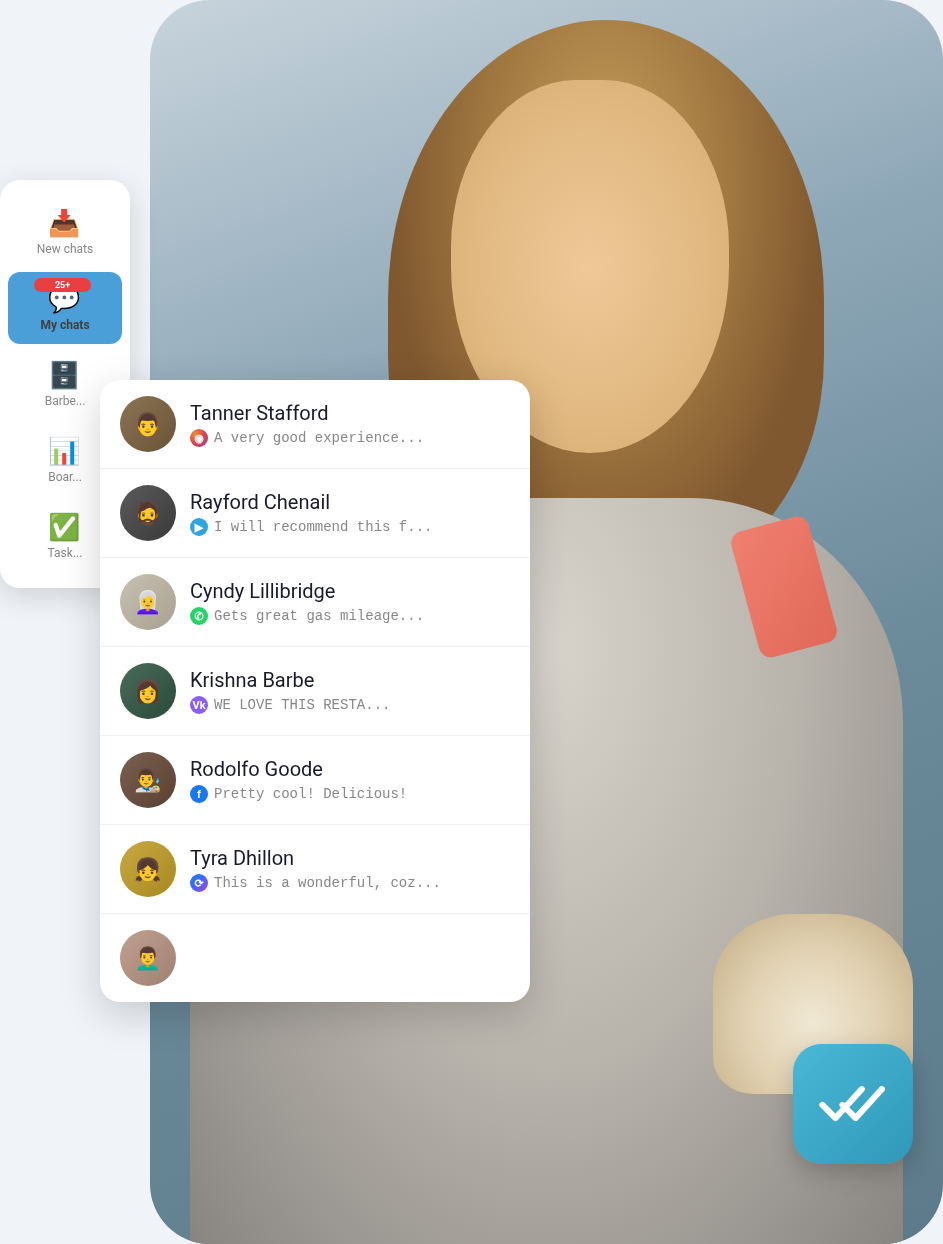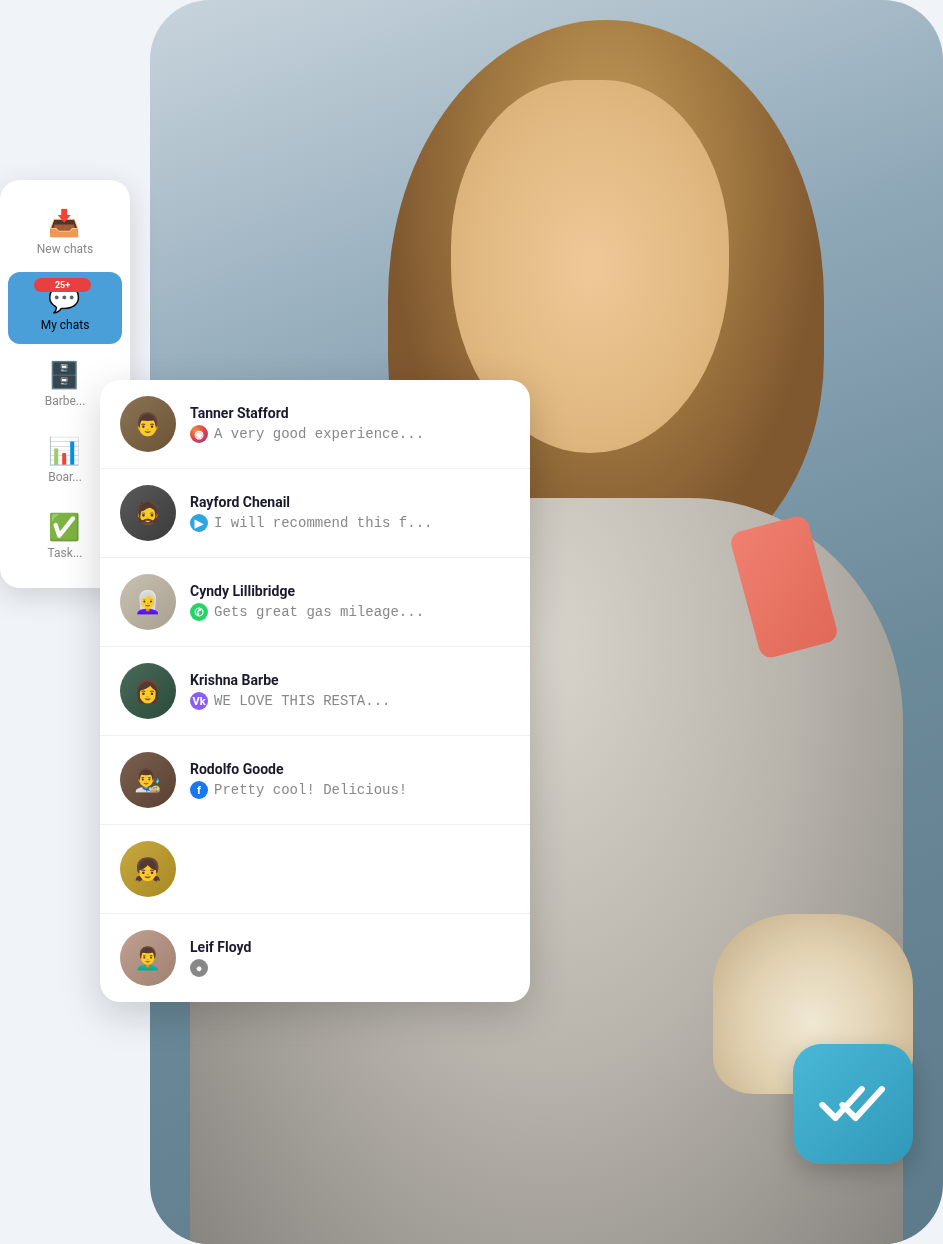"My chats" .sidebar-item.active .label { color: #000000 -> #404040; font-weight: none -> bold }
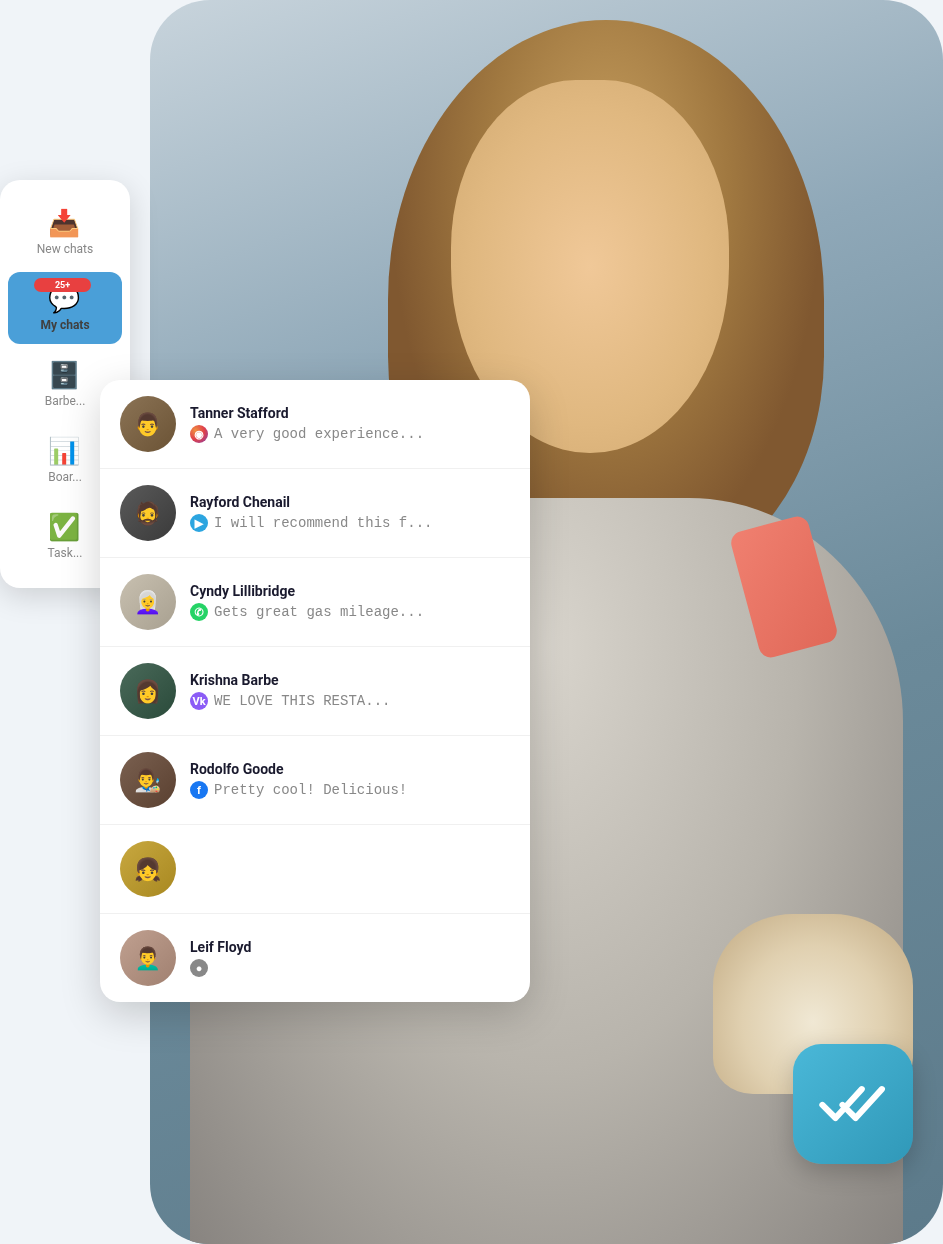"Tanner Stafford" .chat-name { font-size: 14px -> 20px; font-weight: 700 -> 400 }
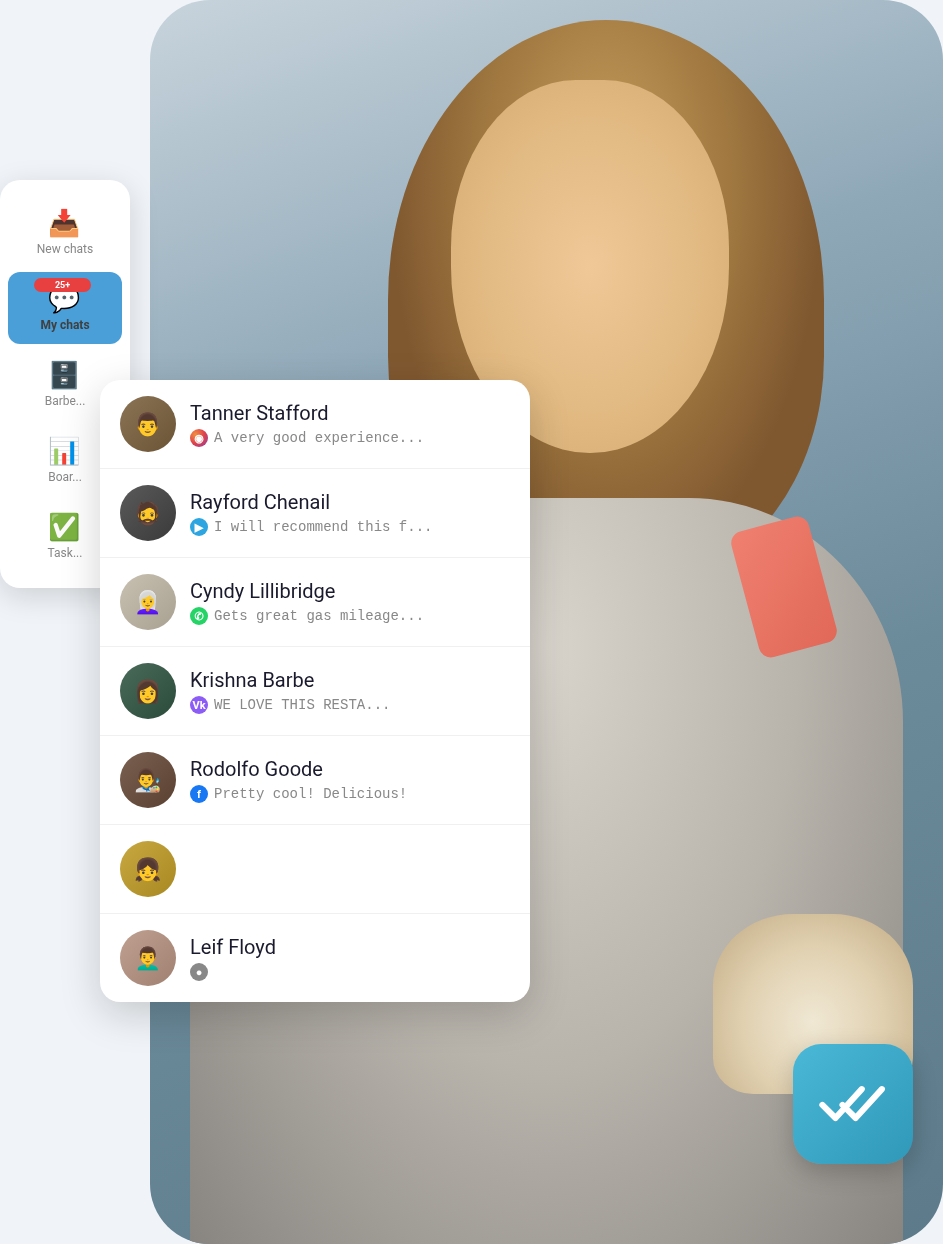"Tyra Dhillon" div.chat-info { html: none -> <div> <div>Tyra Dhillon</div> <div> <span>⟳</span> <span>This is a wonderful, coz...</span> </div> </div> }
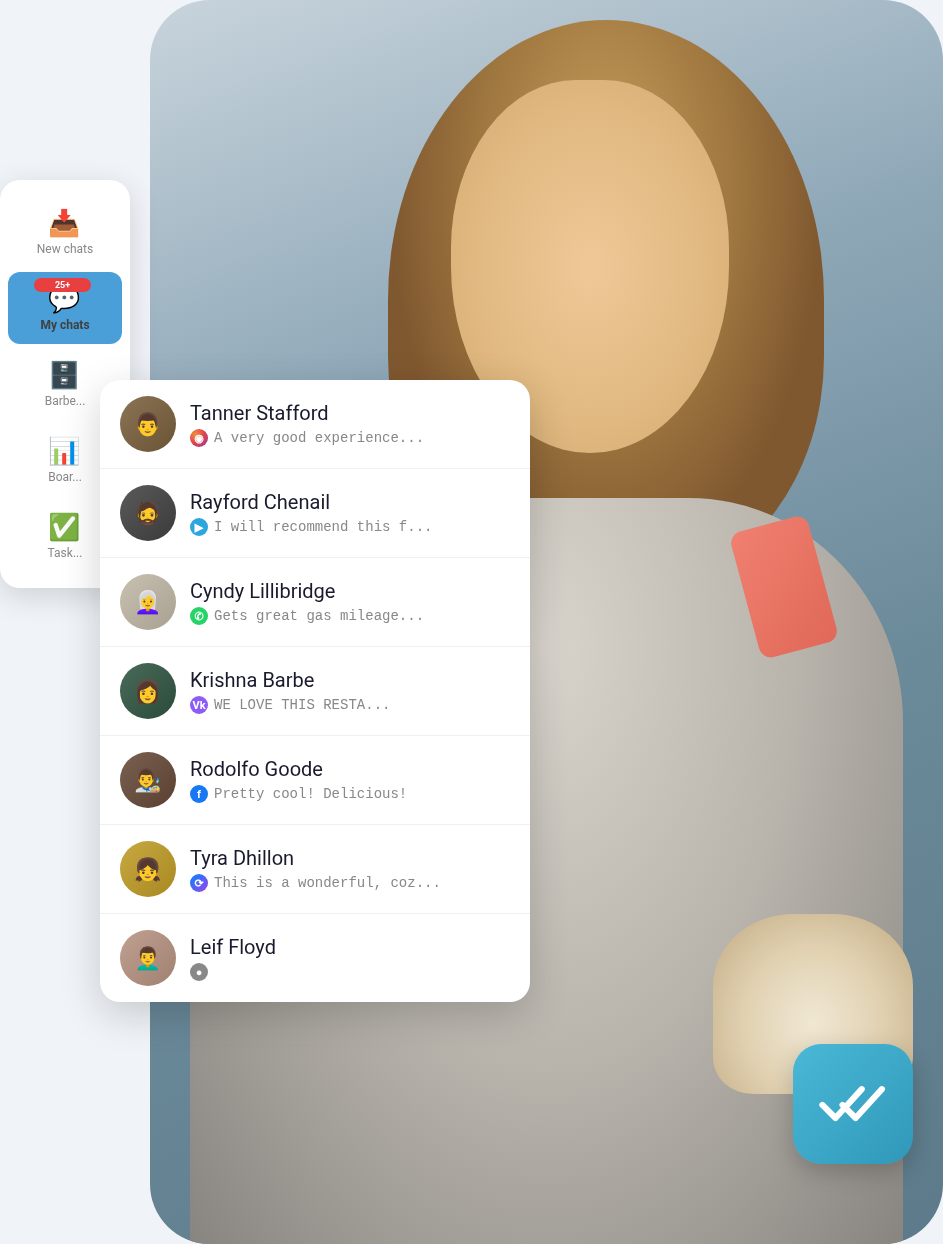"Leif Floyd" div.chat-info { html: <div> <div>Leif Floyd</div> <div> <span>●</span> <span></span> </div> </div> -> none }
